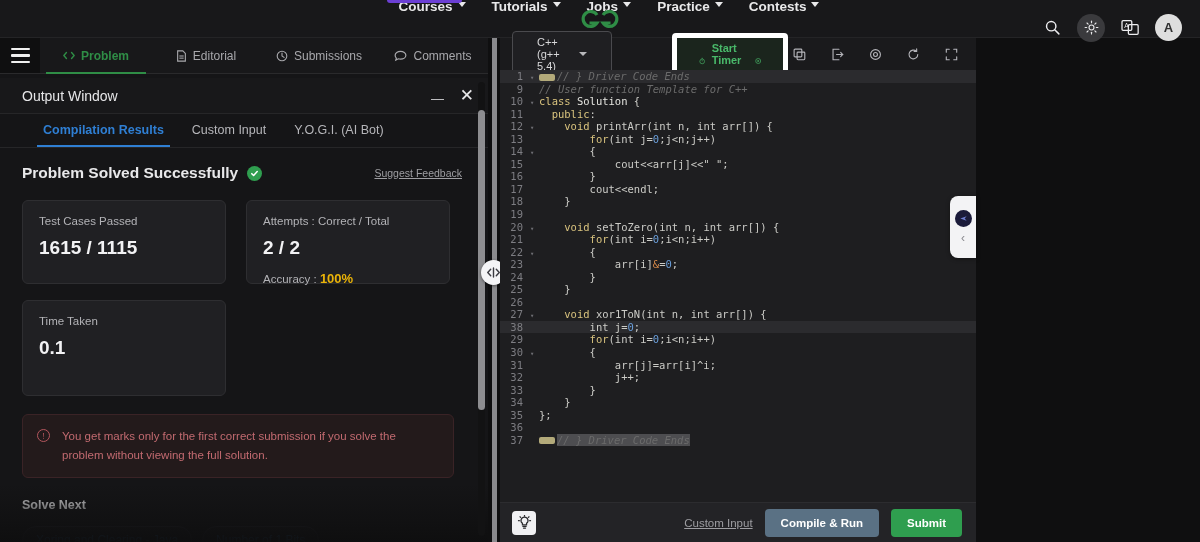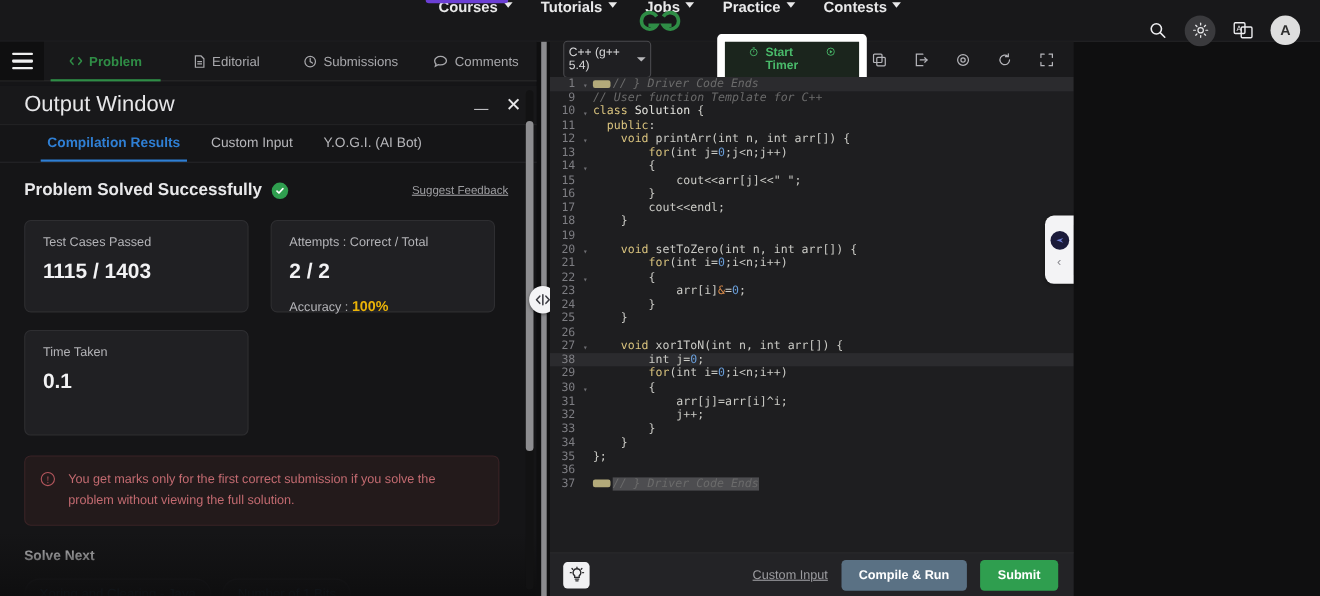"C++ (g++ 5.4)" .lang-select { padding: 4px 4px -> 4px 24px }
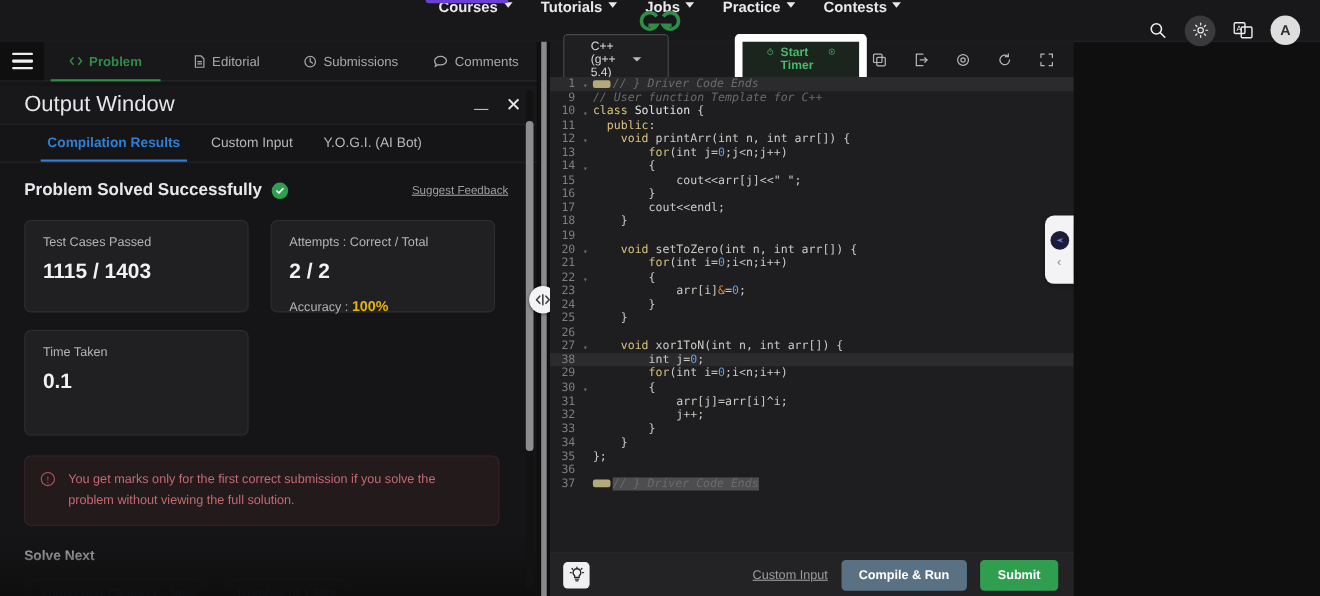"Start Timer" .timer-btn { align-items: flex-start -> flex-end; border: 7px solid #ffffff -> 5px solid #ffffff }
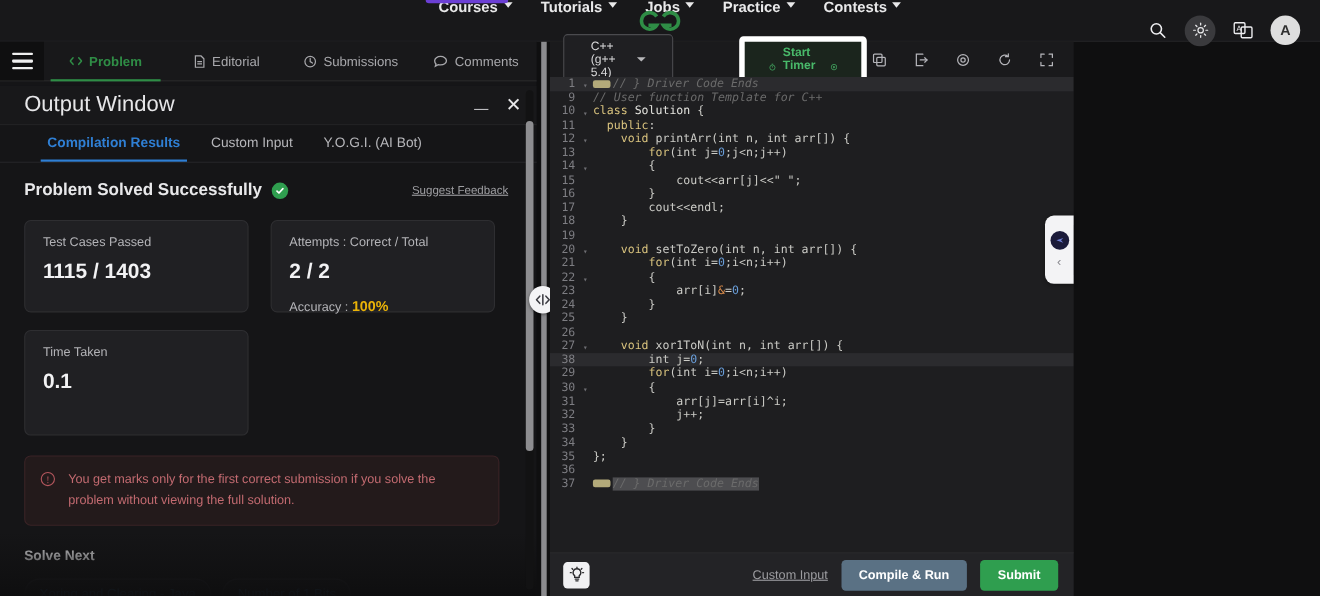"Output Window" .output-title { font-size: 20px -> 14px }
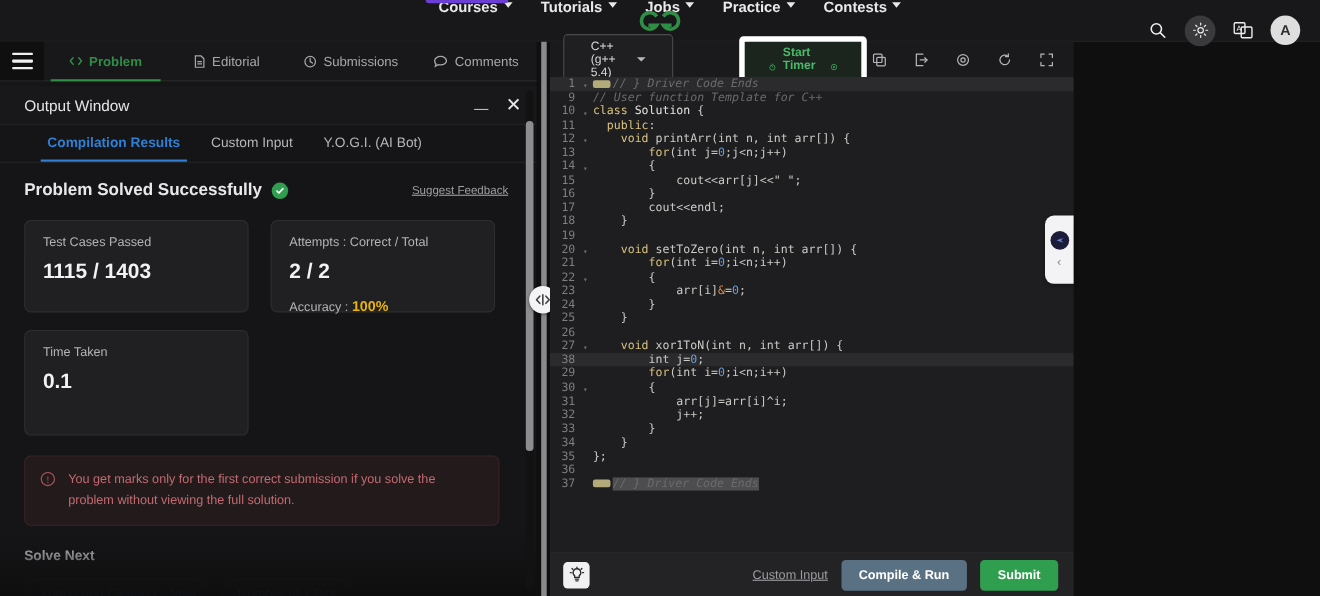"1115 / 1403" div.card-value { text: 1115 / 1403 -> 1615 / 1115 }
